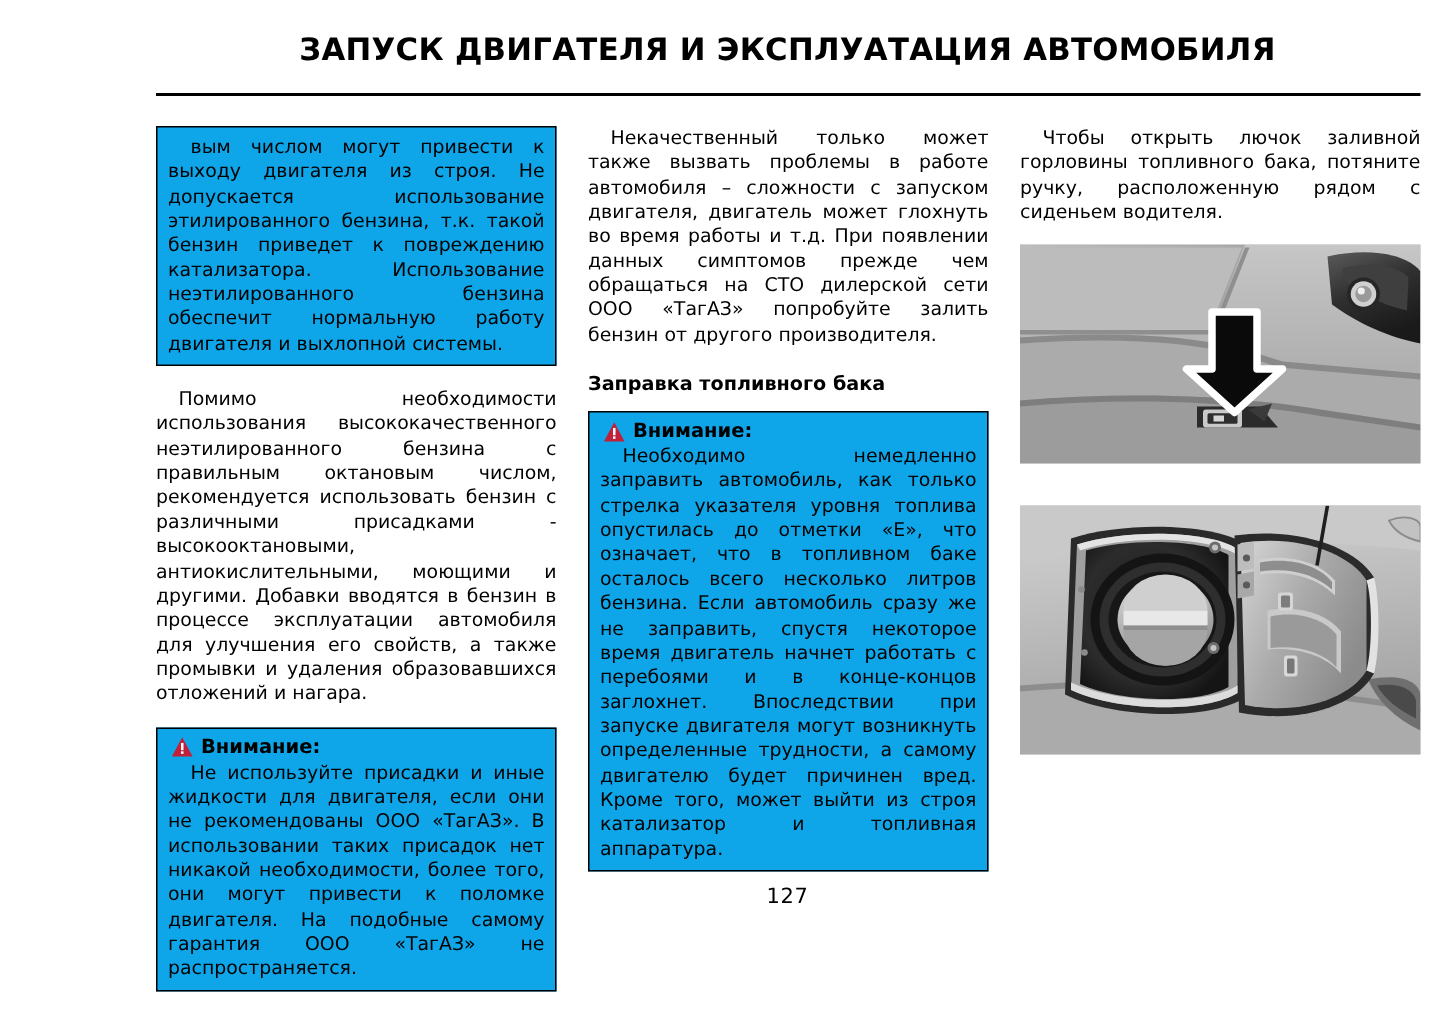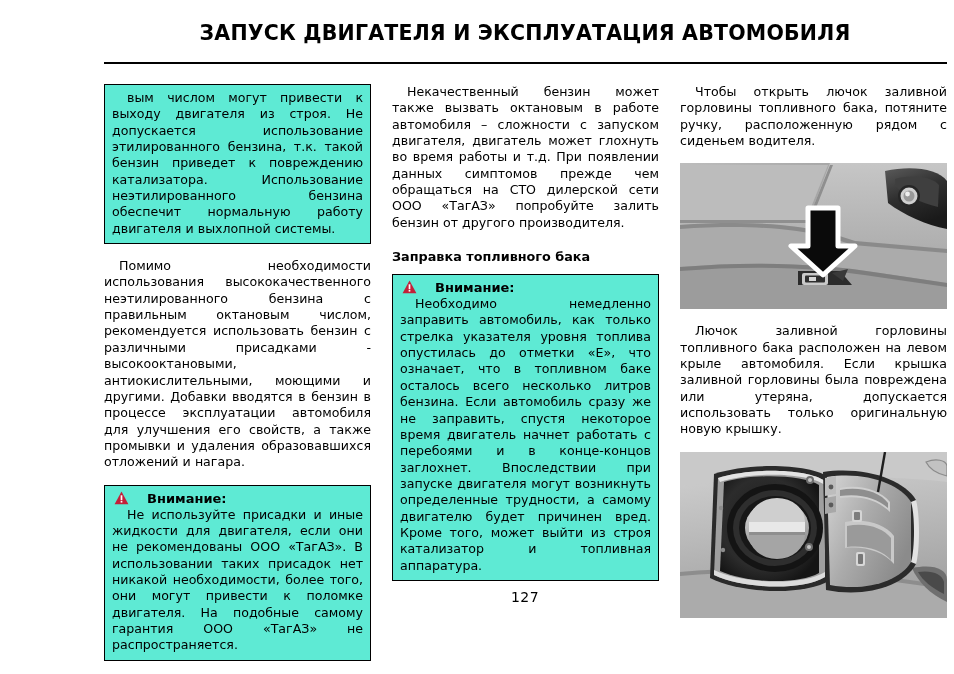"вым числом могут привести к" .note-box { background: #5eead4 -> #0ea5e9 }
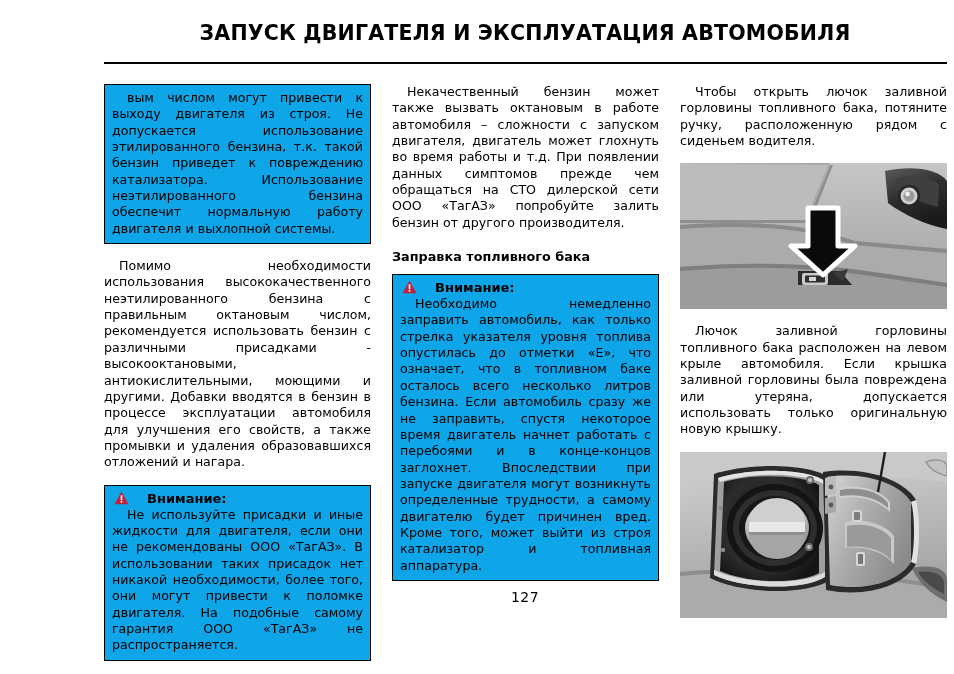"Некачественный бензин может также" p.body-text { text: бензин может также вызвать октановым -> только может также вызвать проблемы }
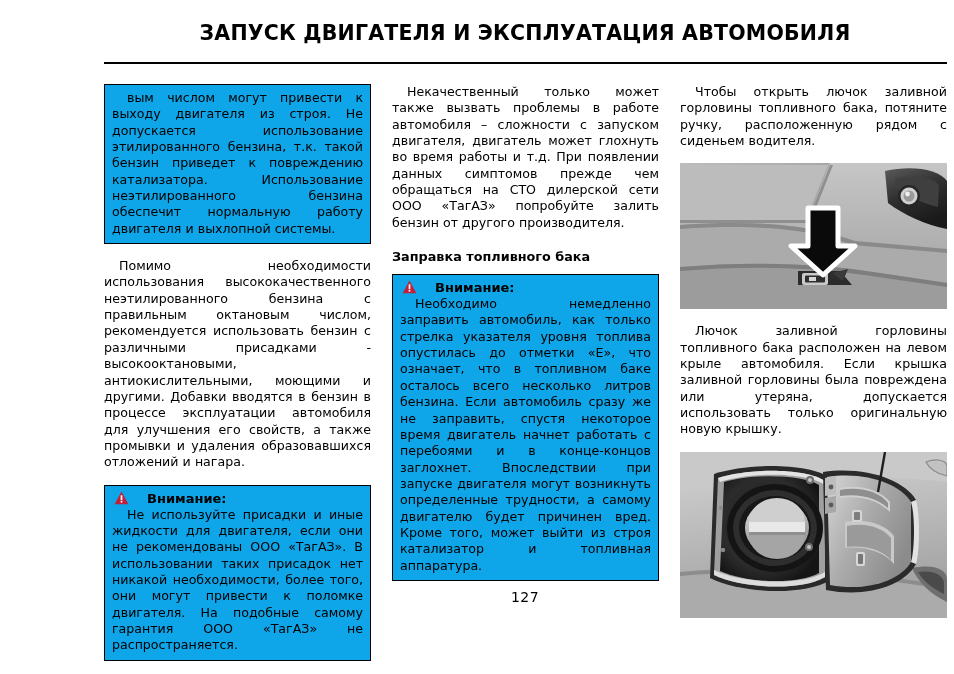"Внимание:" .warn-head { align-items: none -> center; gap: 18px -> 5px }
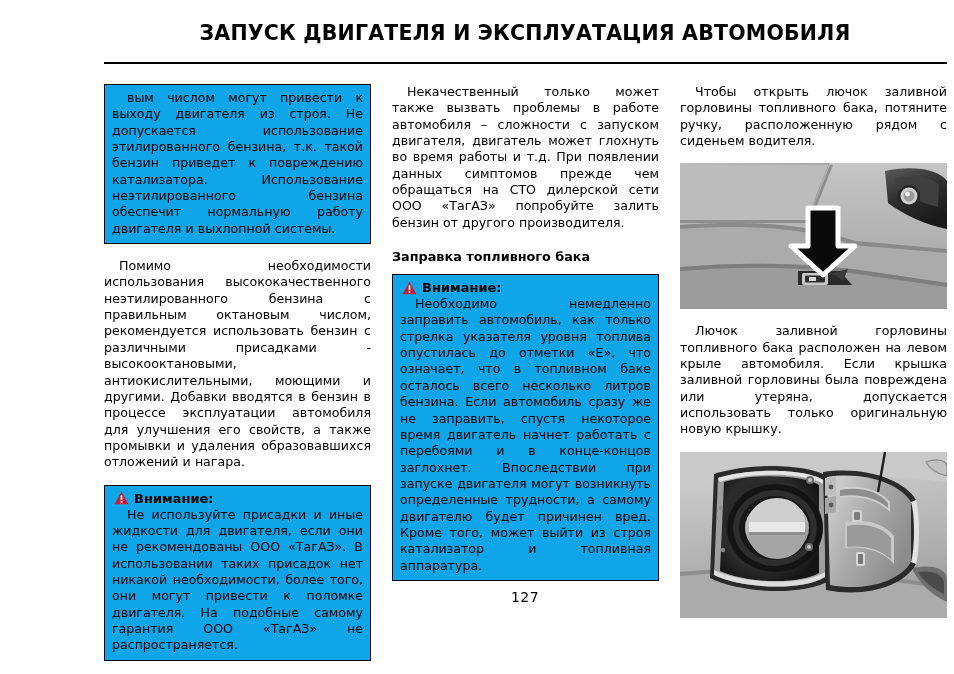"Лючок заливной горловины топливного бака" p.body-text { html: <p>Лючок заливной горловины топливного бака расположен на левом крыле автомобиля. Если крышка заливной горловины была повреждена или утеряна, допускается использовать только оригинальную новую крышку.</p> -> none }
